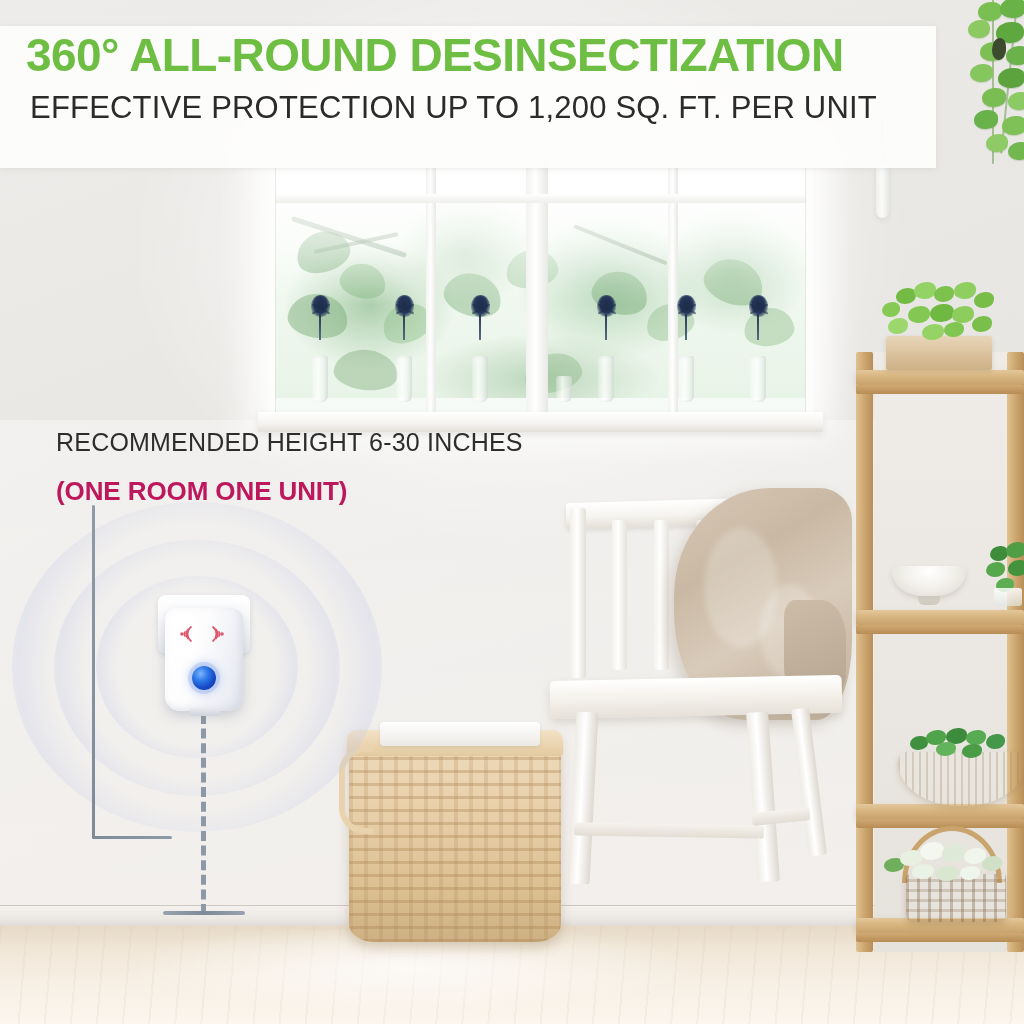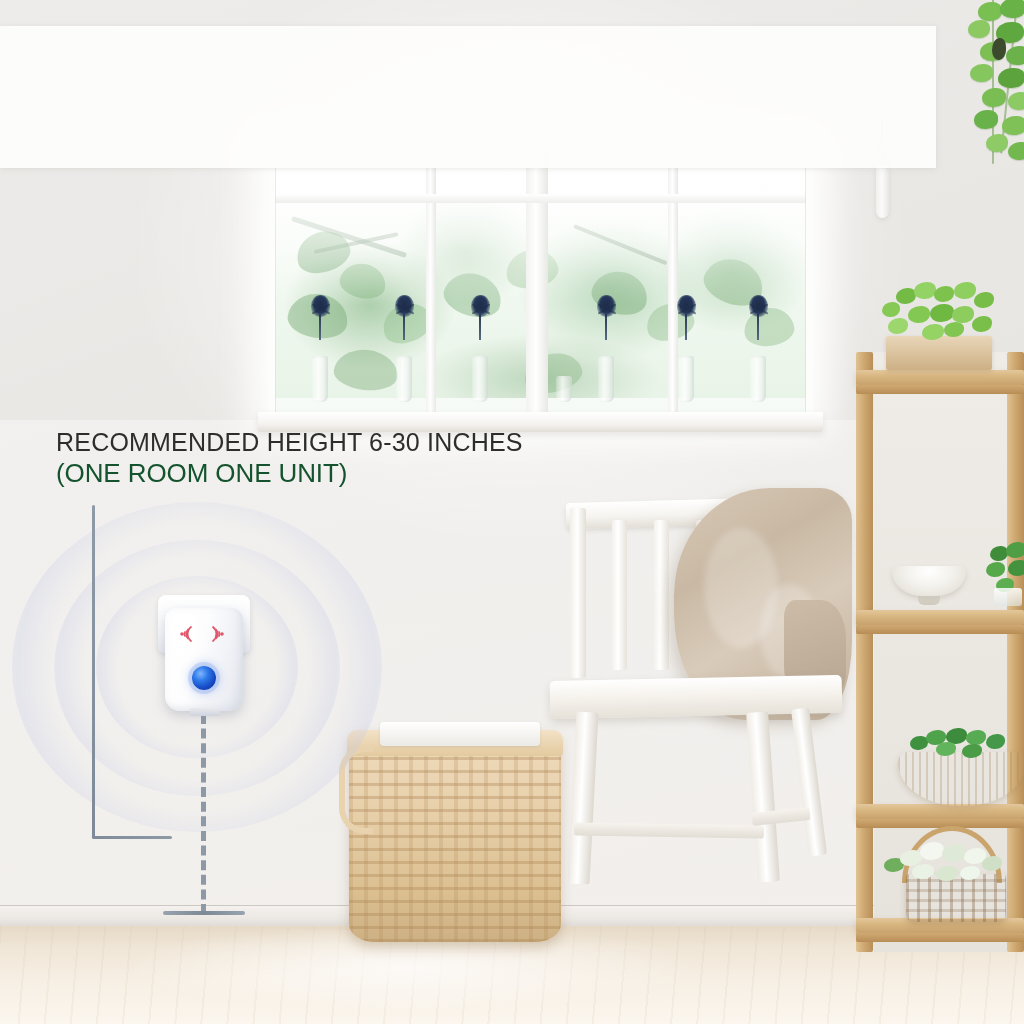"360° ALL-ROUND DESINSECTIZATION" div.headline { html: none -> <div>360° ALL-ROUND DESINSECTIZATION</div> }
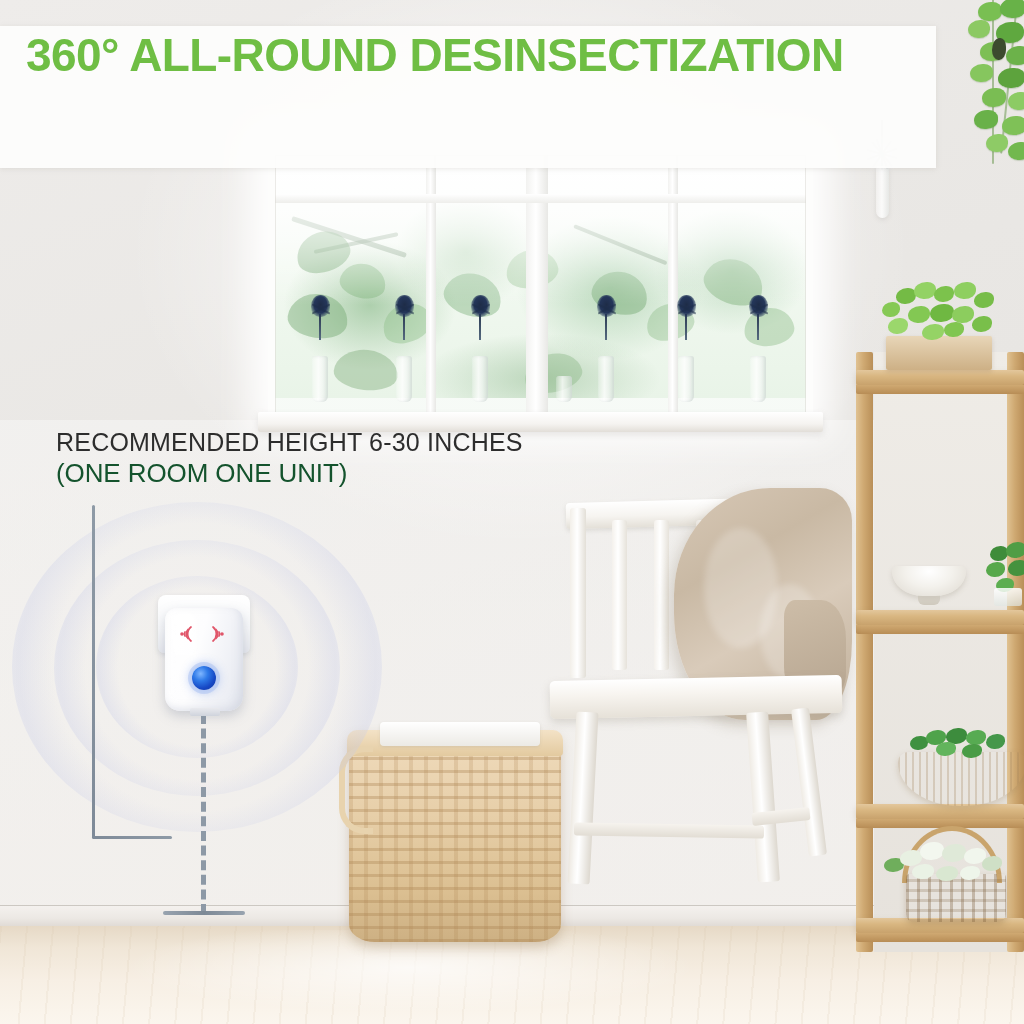"EFFECTIVE PROTECTION UP TO 1,200" div.subline { html: none -> <div>EFFECTIVE PROTECTION UP TO 1,200 SQ. FT. PER UNIT</div> }
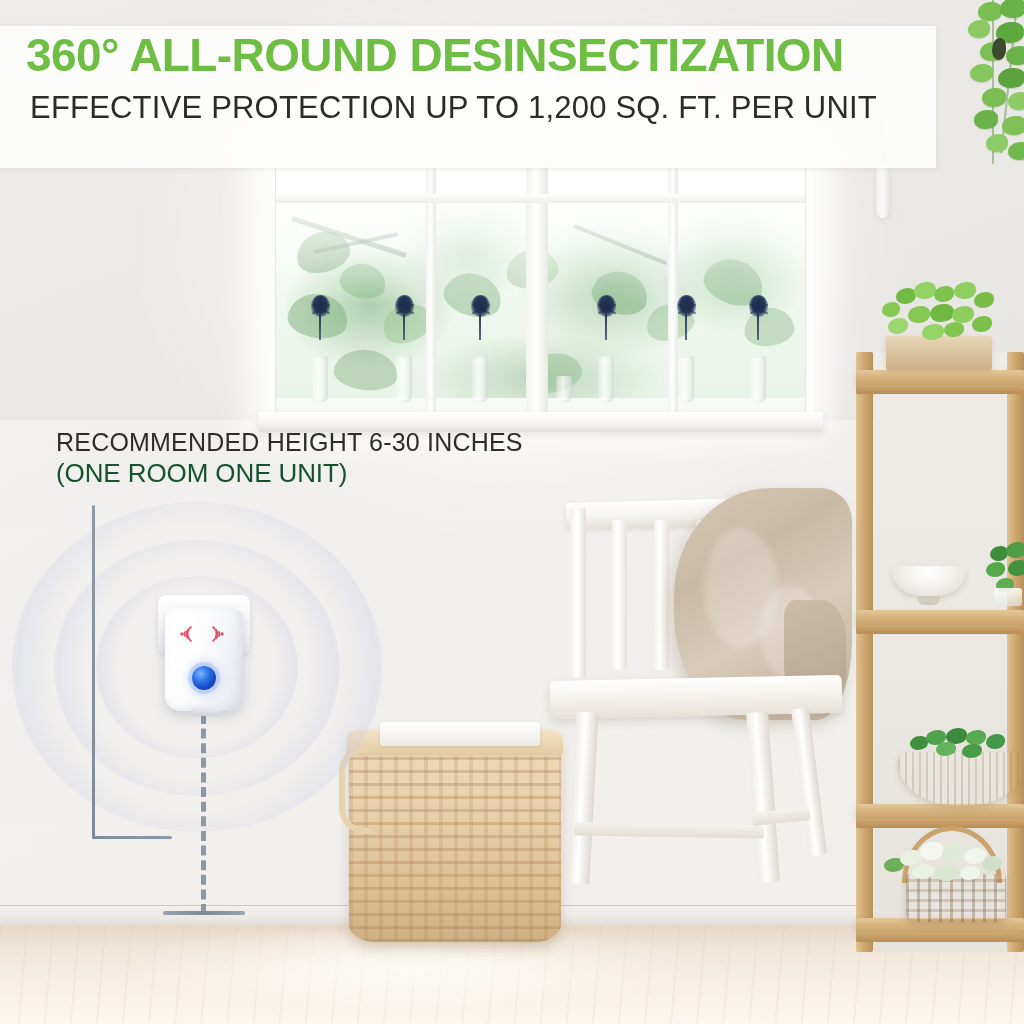"(ONE ROOM ONE UNIT)" .callout-2 { color: #14532d -> #be185d; font-weight: normal -> bold; margin-top: 1px -> 19px }
